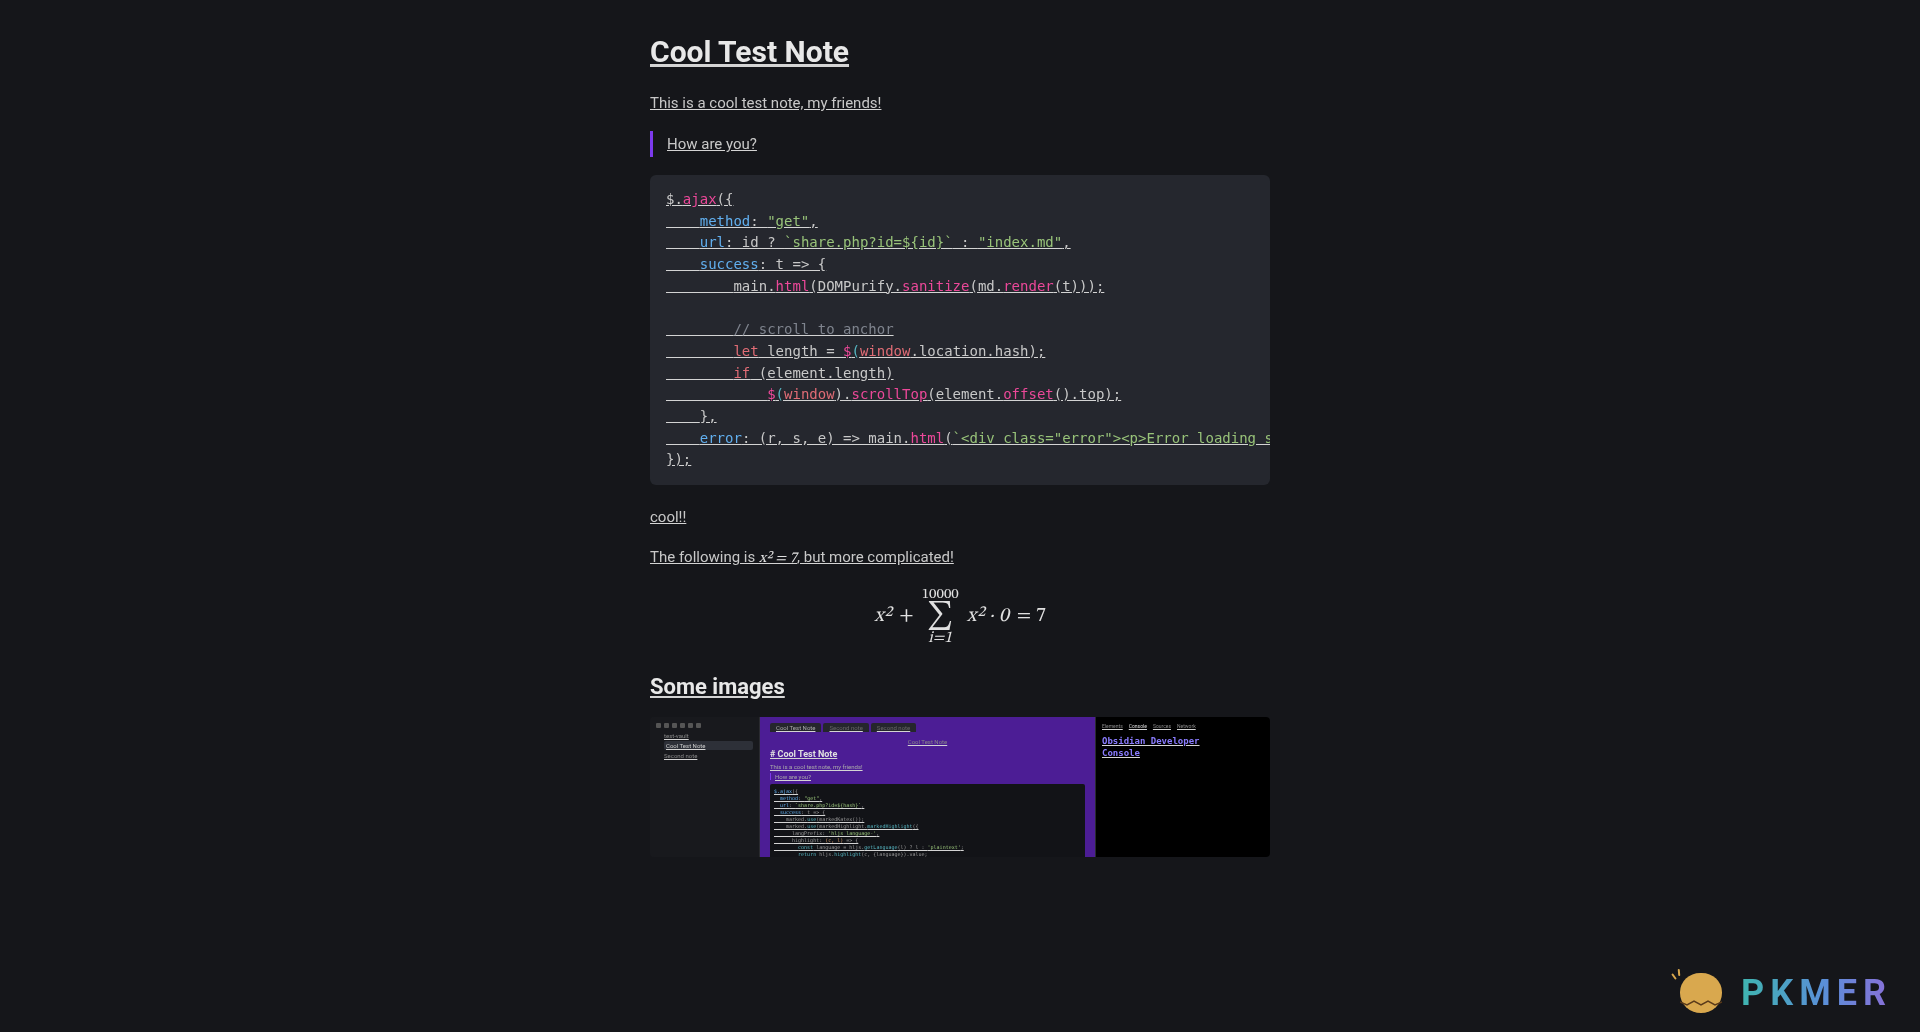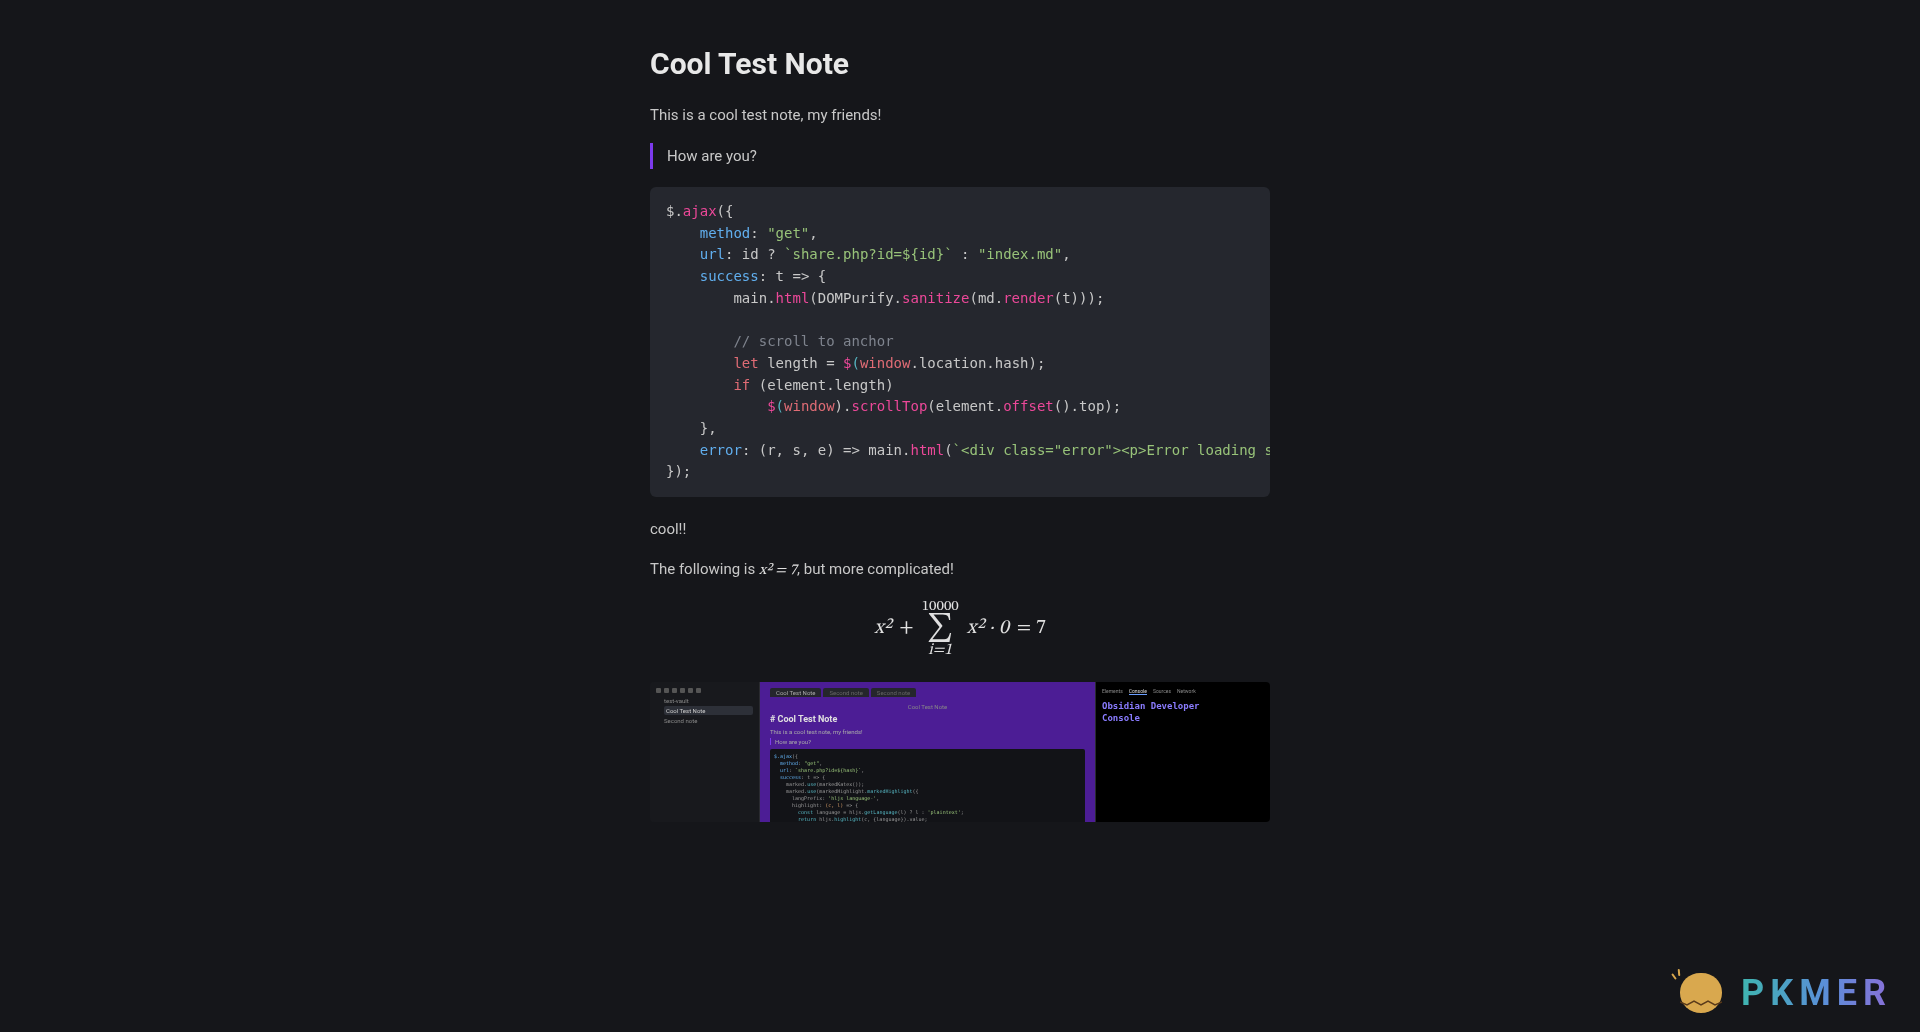"Cool Test Note" .content { margin: 16px auto -> 4px auto; text-decoration: none -> underline }
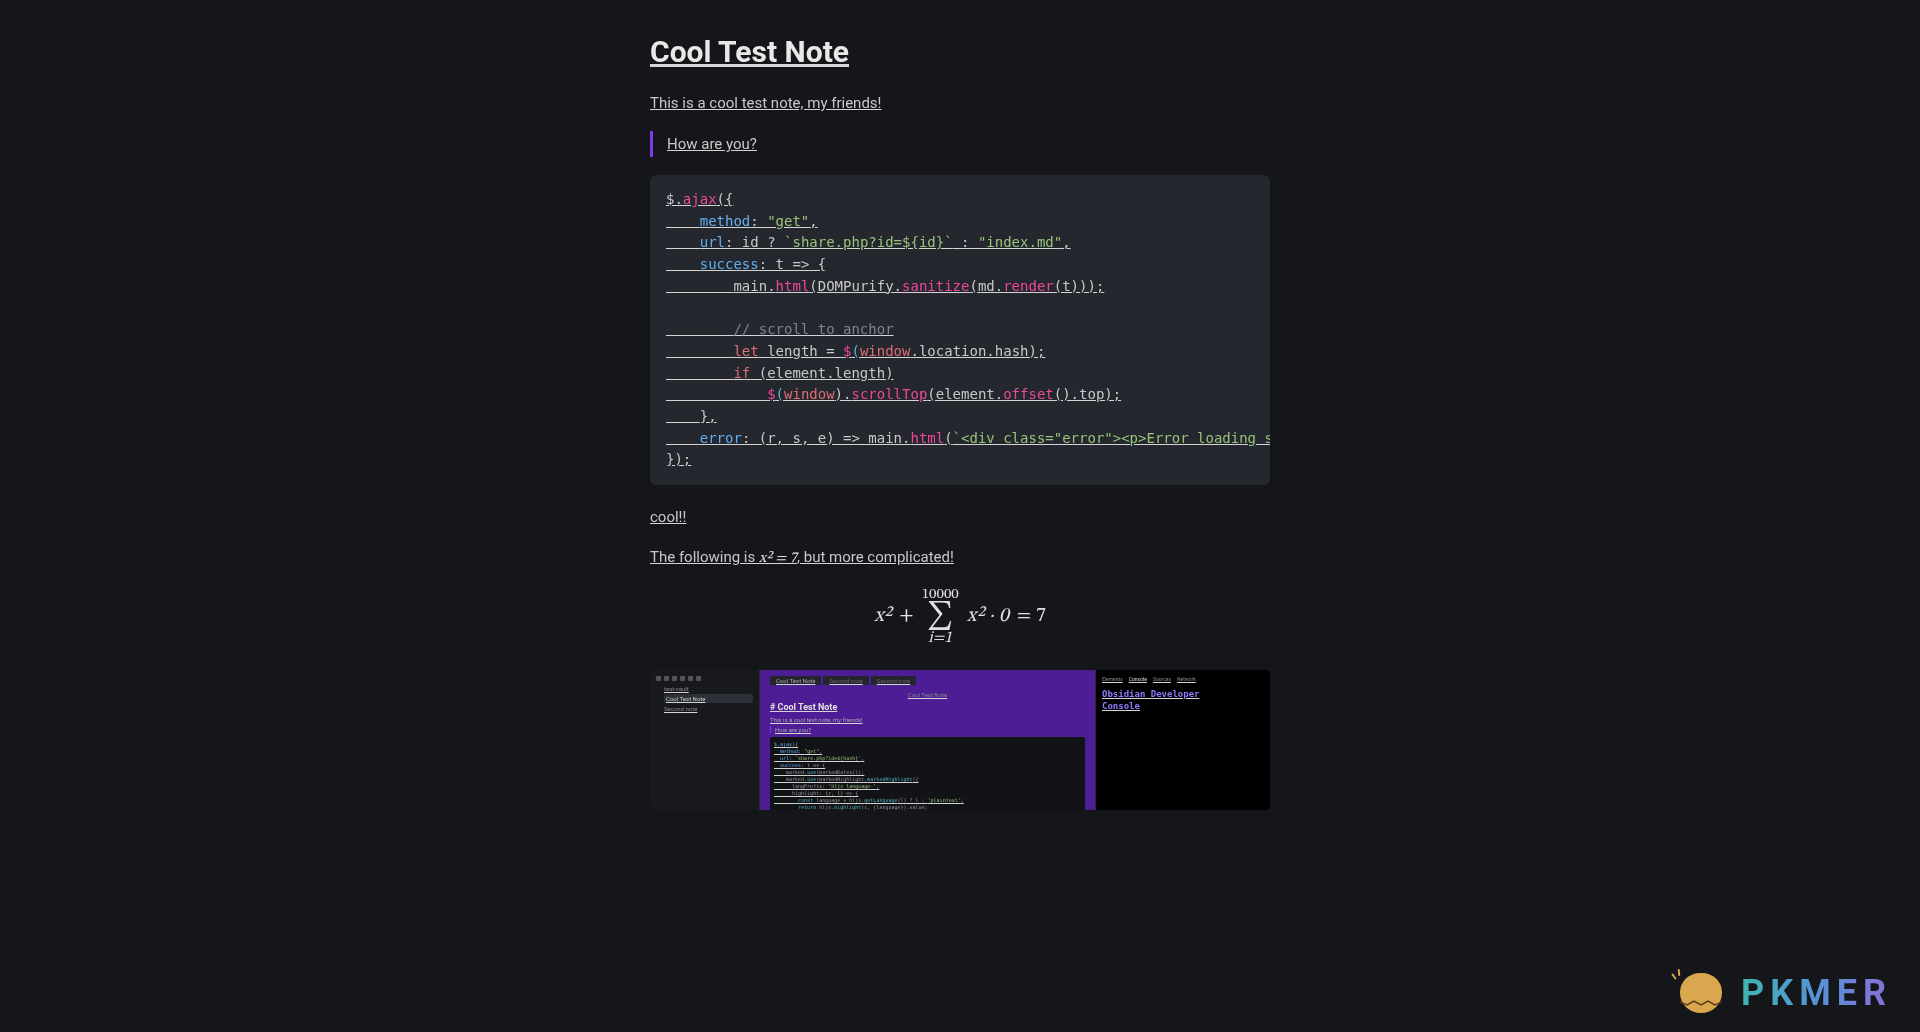"Some images" h2 { html: none -> <h2>Some images</h2> }
